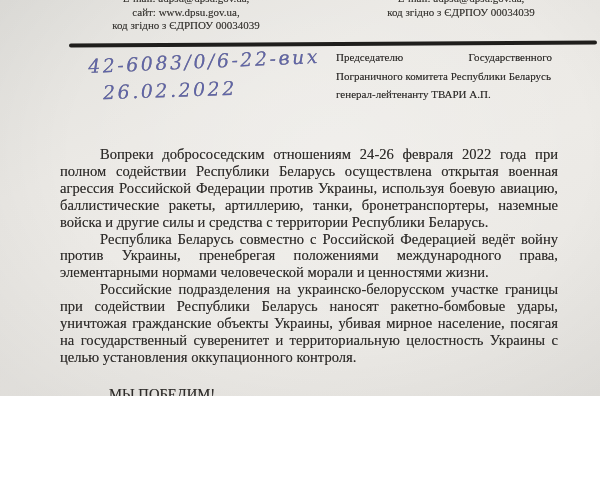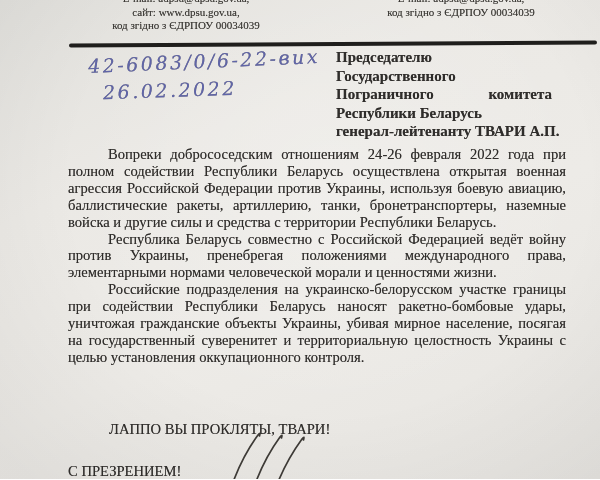"сайт: www.dpsu.gov.ua," .photo { height: 479px -> 396px }
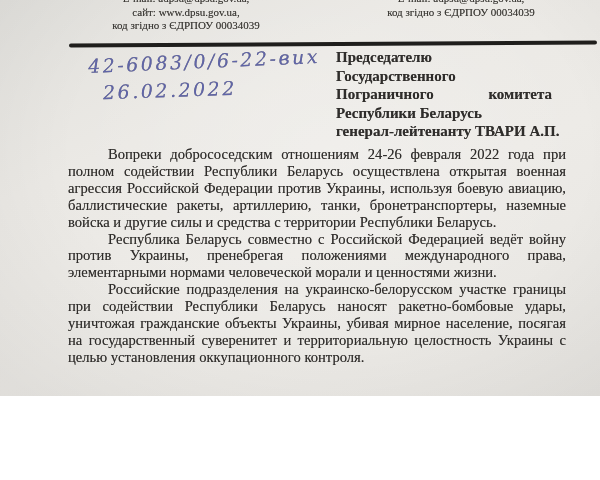"Председателю Государственного" .addressee { font-size: 15px -> 11px; font-weight: bold -> none }
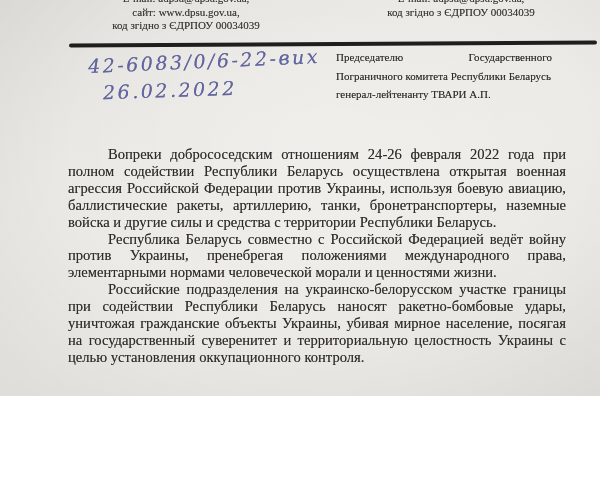"Вопреки добрососедским отношениям 24-26" .body-text { left: 68px -> 60px }
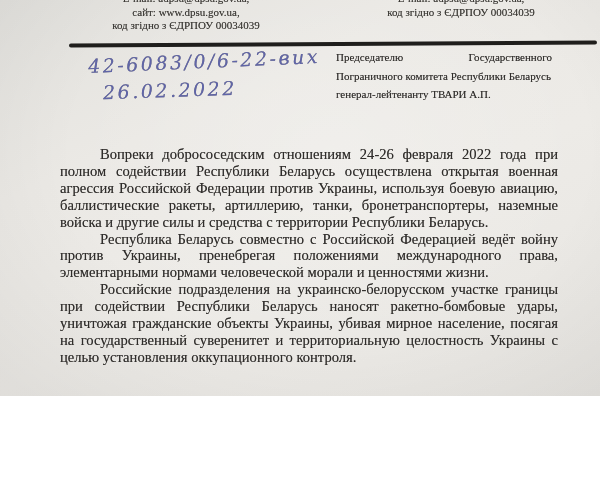"МЫ ПОБЕДИМ!" div.slogan { html: none -> <div>МЫ ПОБЕДИМ!</div> }
